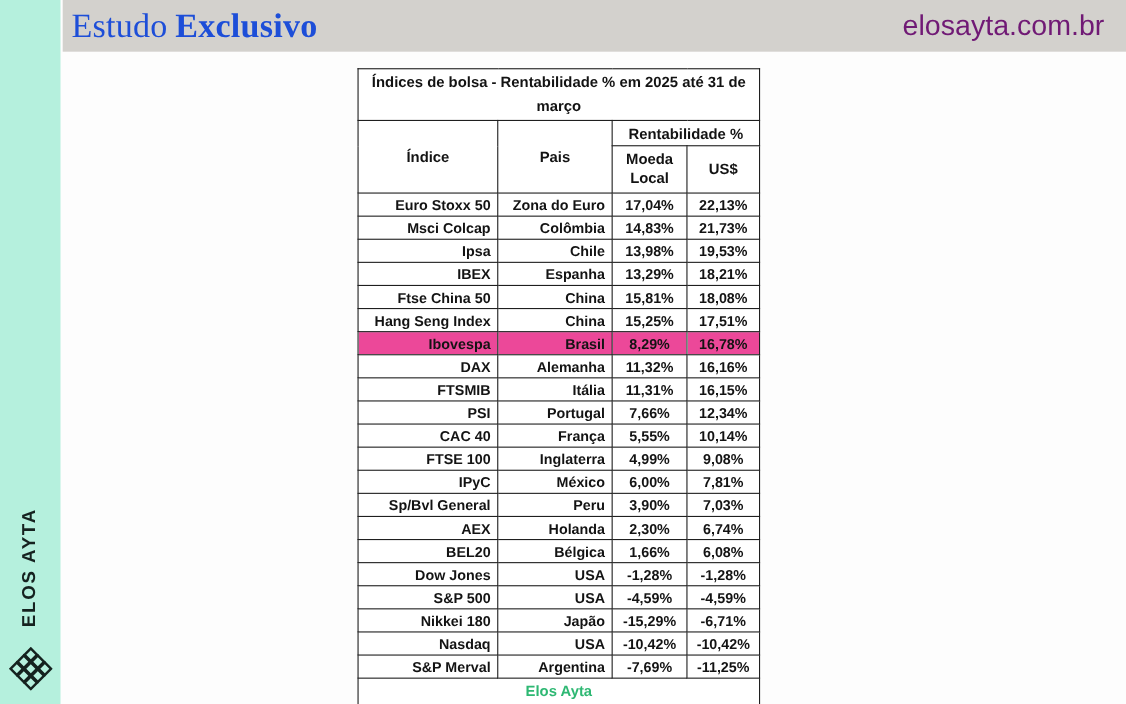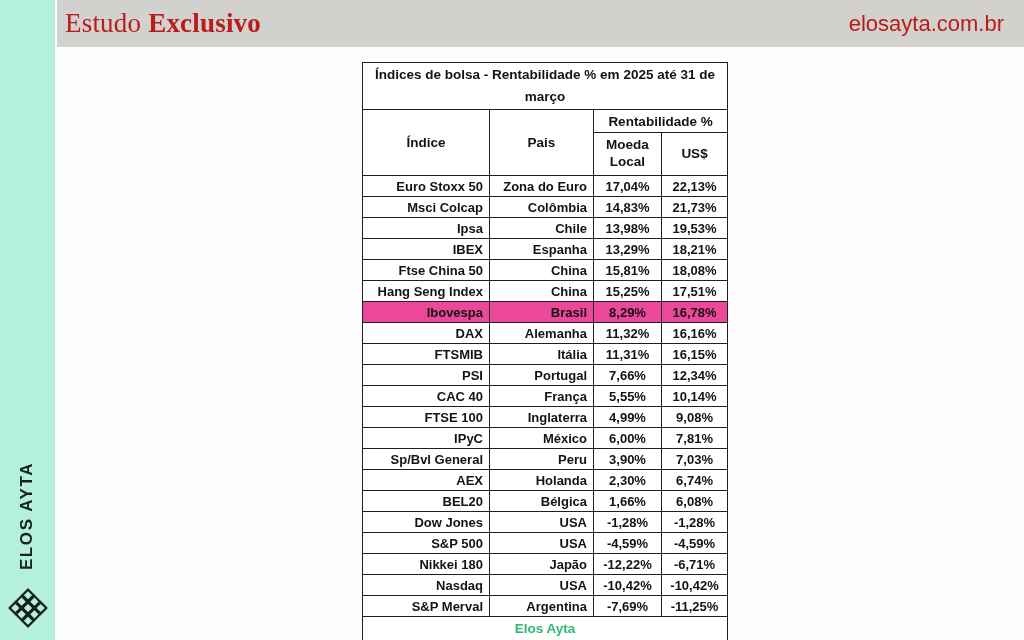"Estudo Exclusivo" .study-title { color: #b91c1c -> #1d4ed8; font-size: 27px -> 31px }
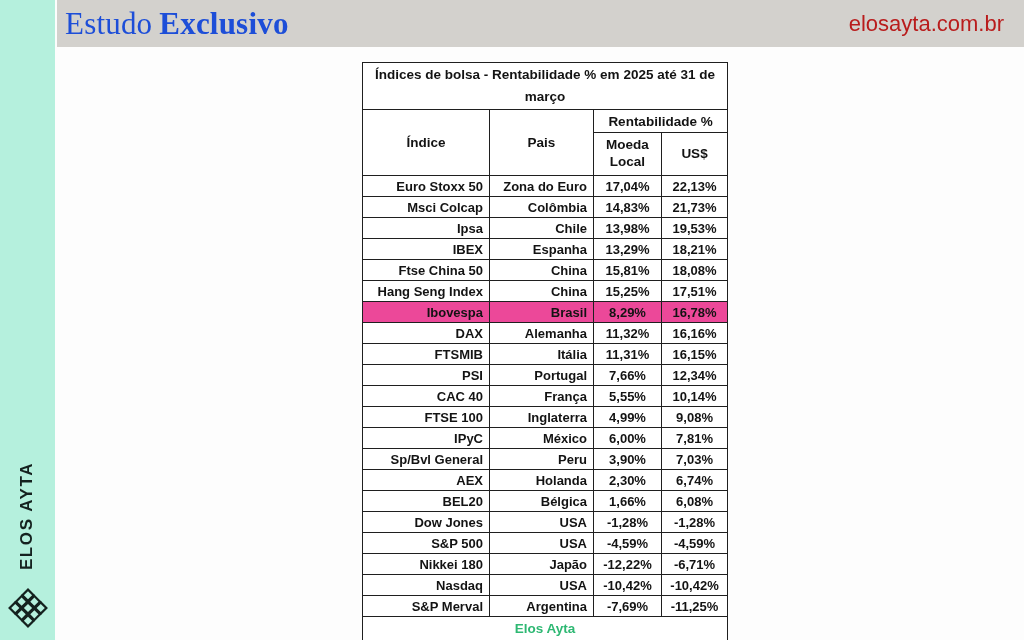"elosayta.com.br" .site-url { color: #b91c1c -> #701a75; font-size: 22px -> 26px }
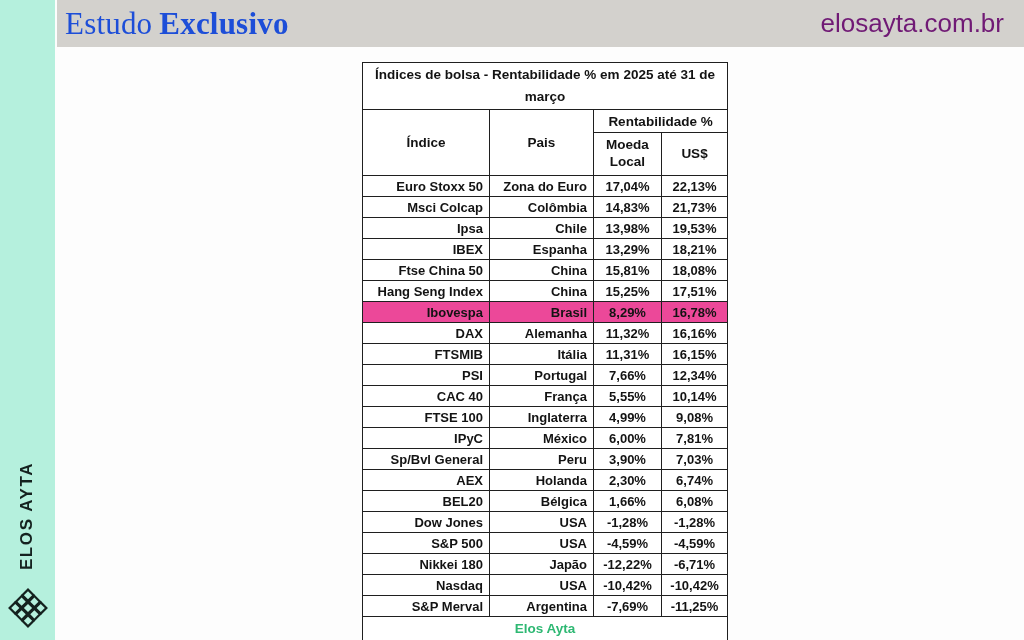"Índices de bolsa - Rentabilidade" table { margin-left: 37px -> none }
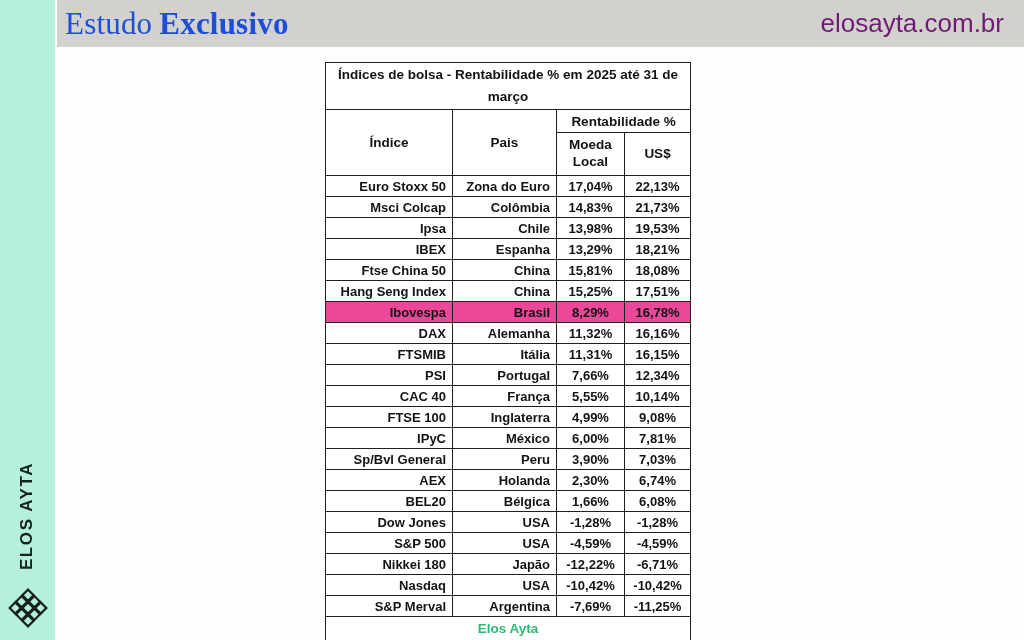"-12,22%" td.c-num { text: -12,22% -> -15,29% }
